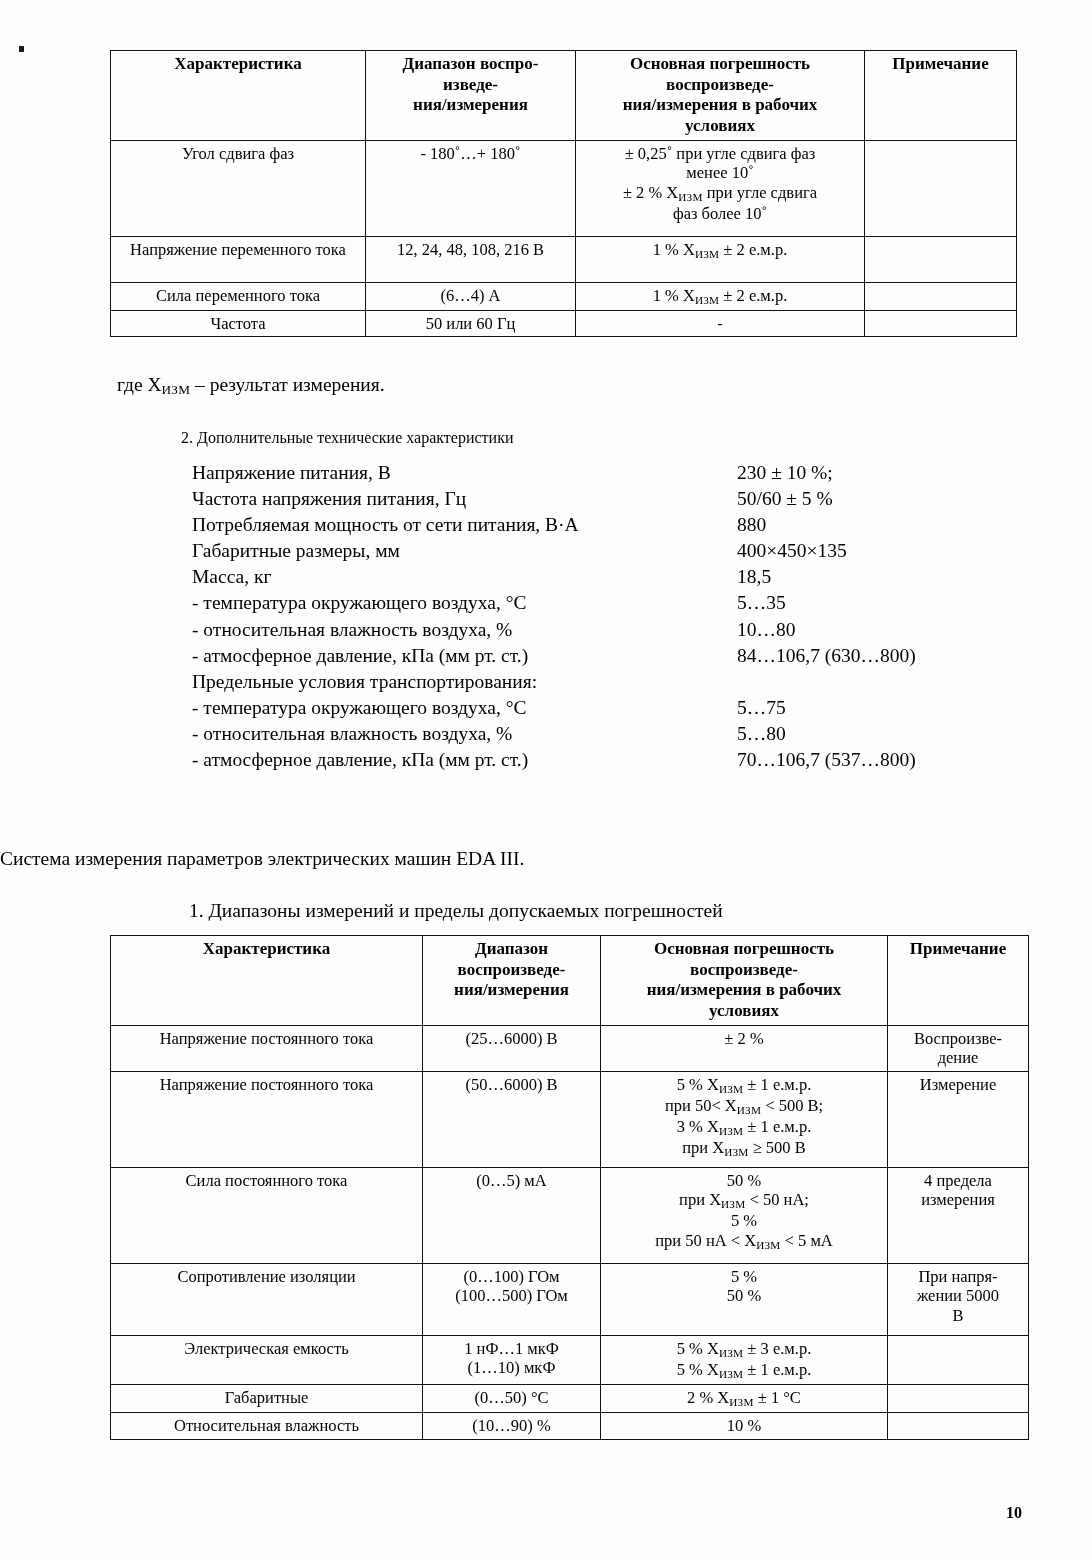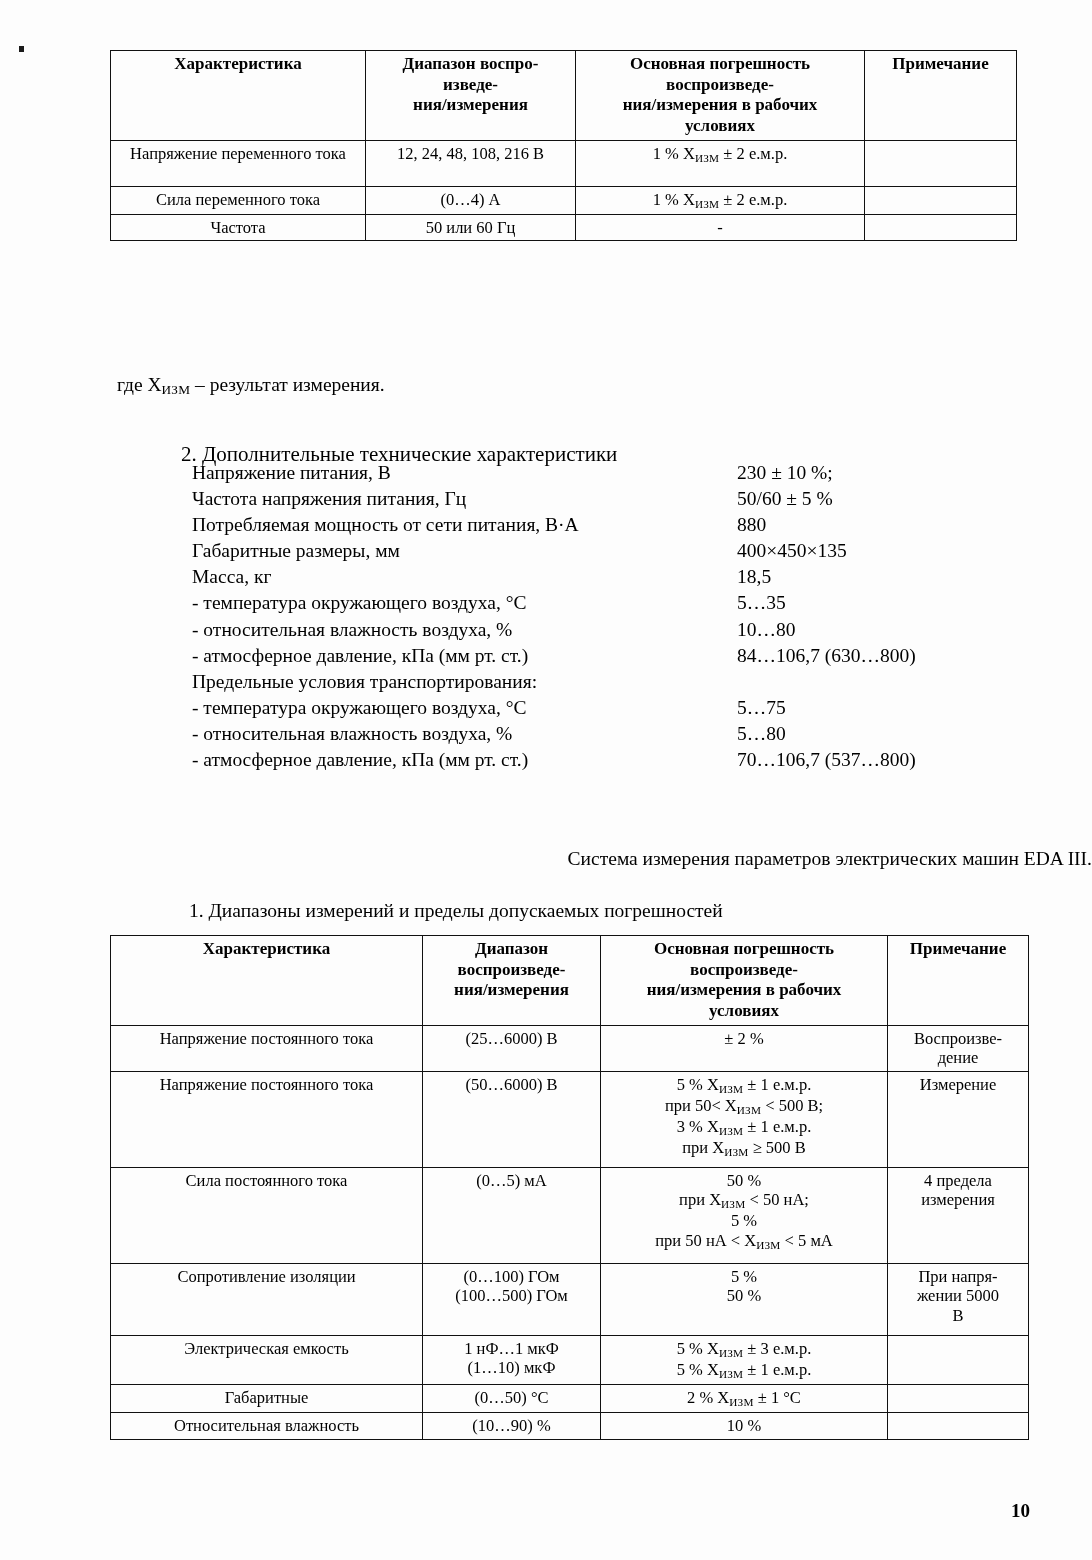"Угол сдвига фаз" tr { html: none -> <tr> <td>Угол сдвига фаз</td> <td>- 180˚…+ 180˚</td> <td> <span>± 0,25˚ при угле сдвига фаз</span> <span>менее 10˚</span> <span>± 2 % Х<sub>ИЗМ</sub> при угле сдвига</span> <span>фаз более 10˚</span> </td> <td></td> </tr> }
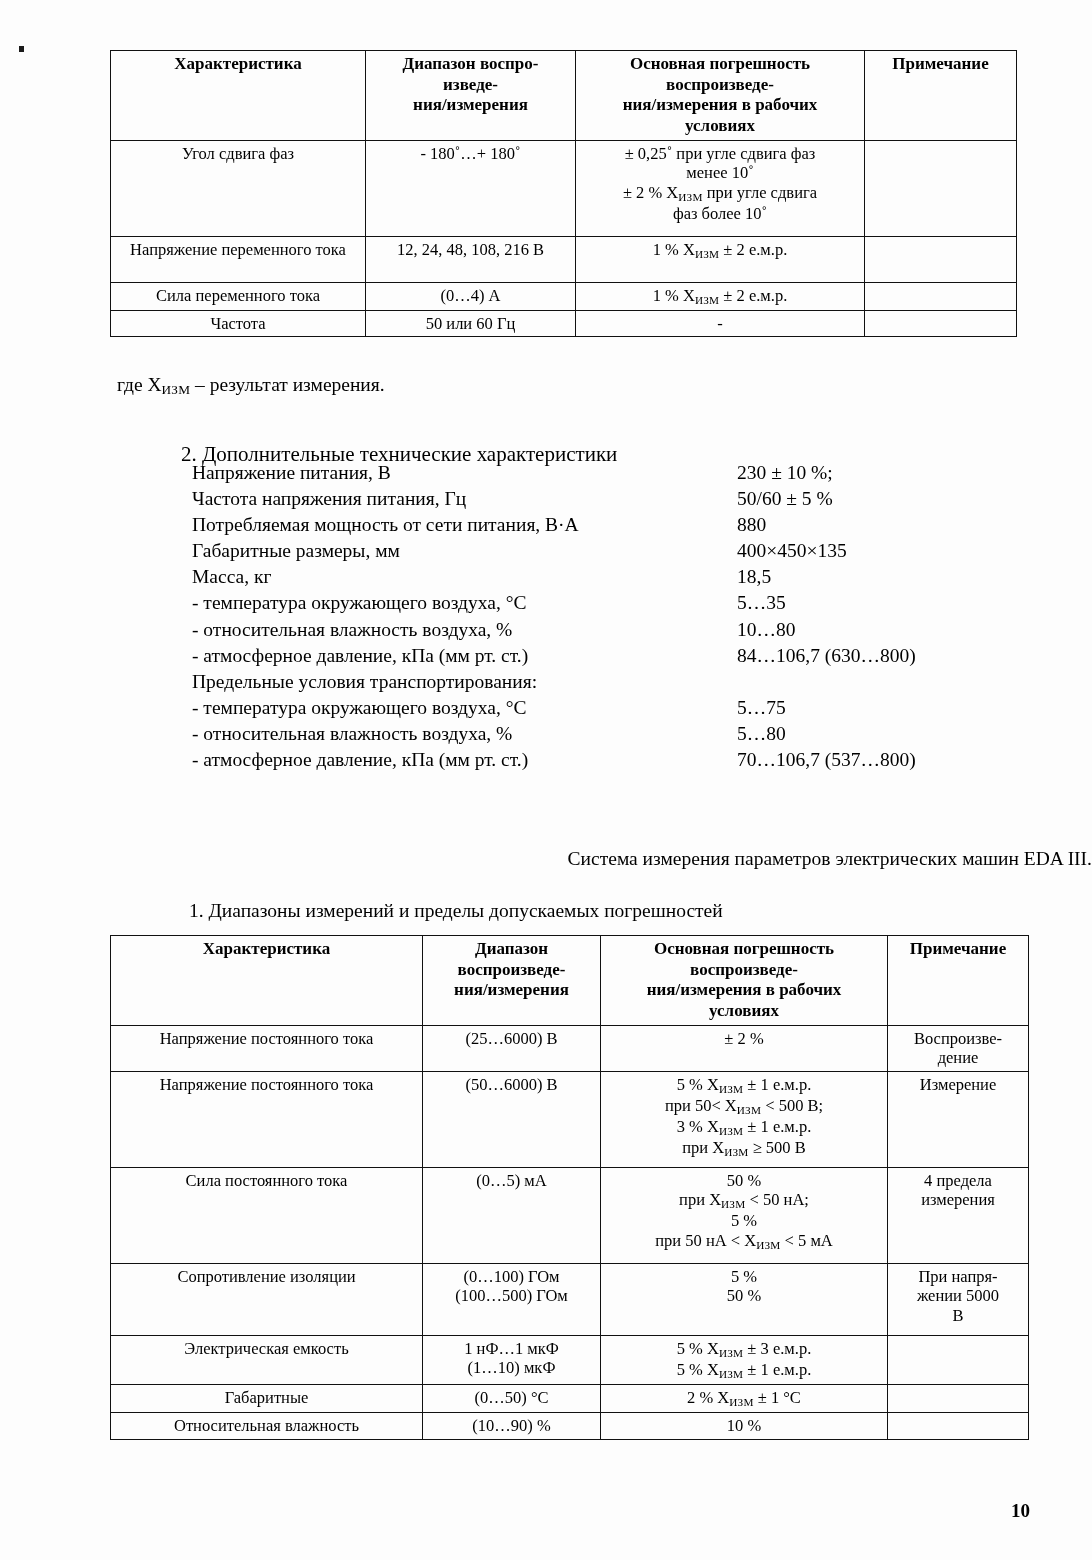"(0…4) А" td.cen { text: 0 -> 6 }
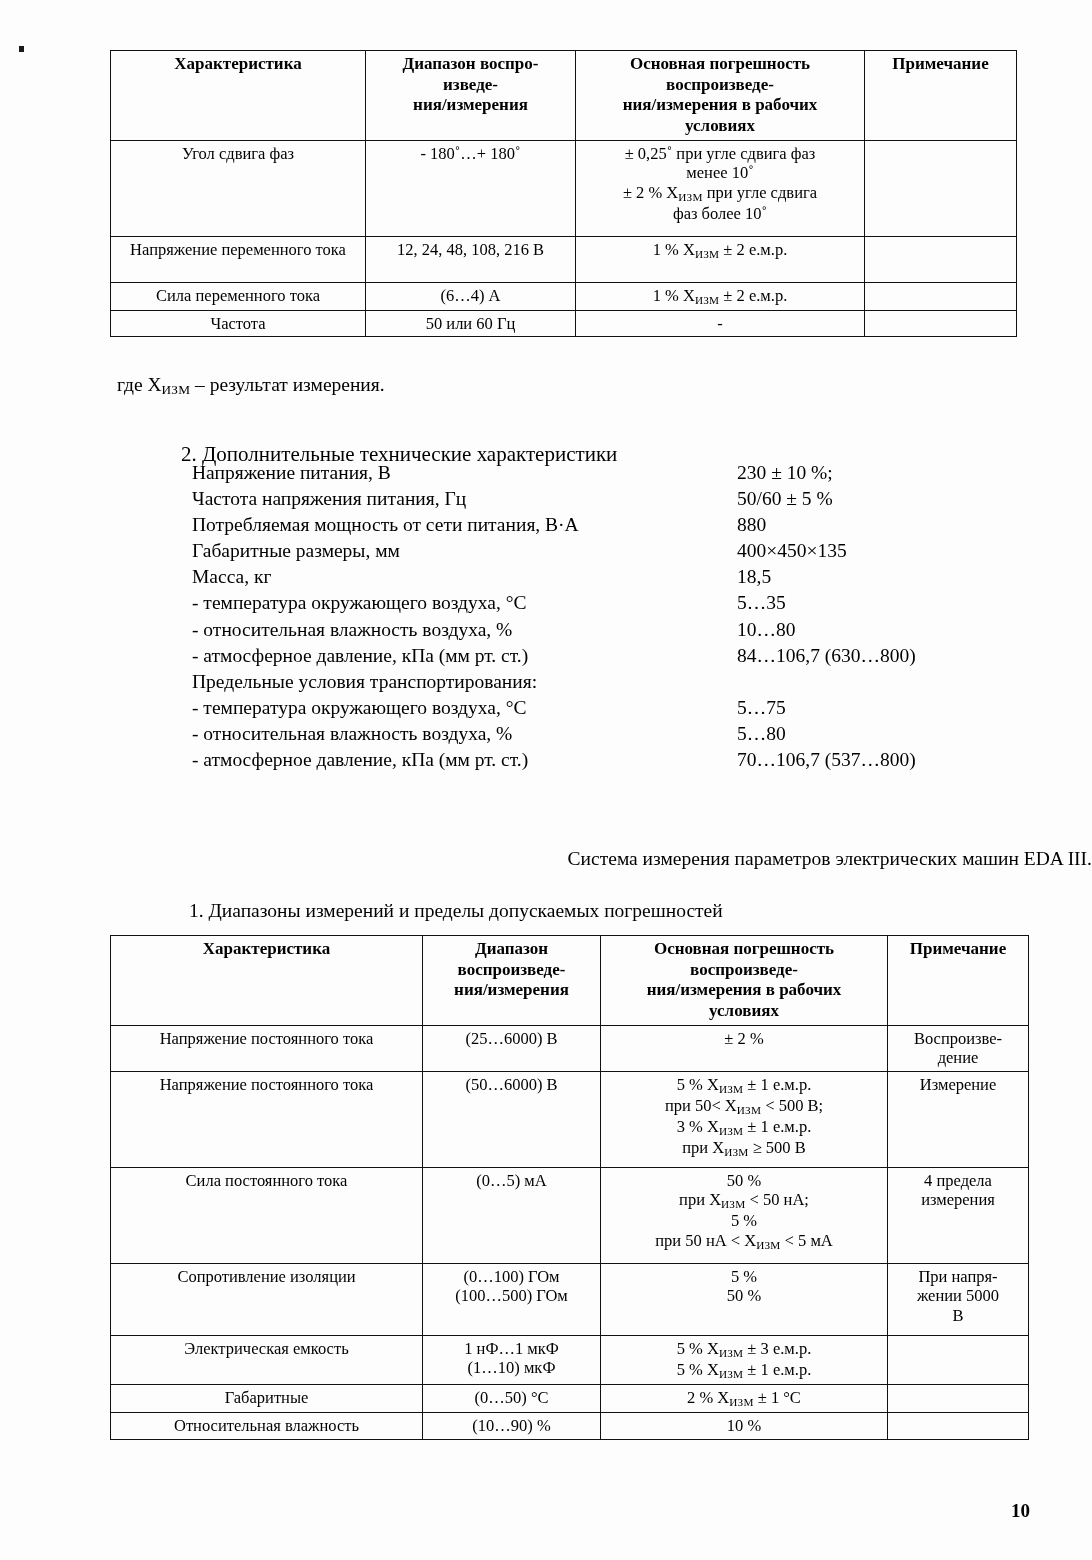"2. Дополнительные технические" #section-two-title { font-size: 21px -> 16px; top: 444px -> 430px }
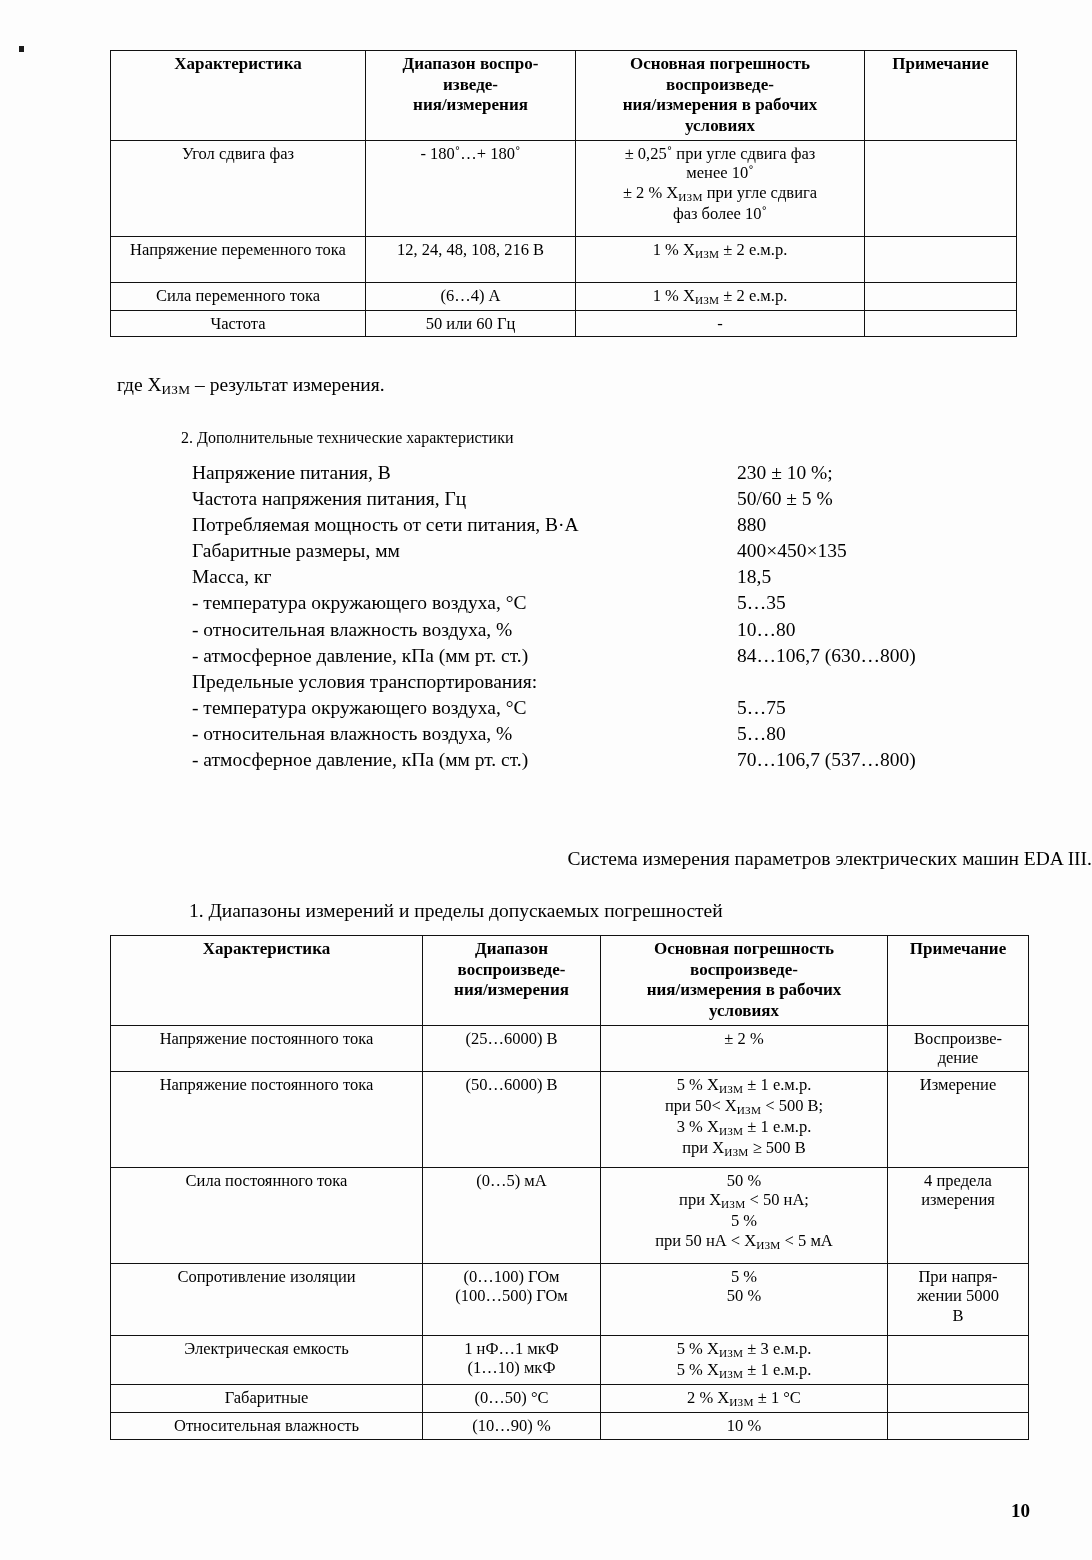"Система измерения параметров" #system-title { text-align: right -> left }
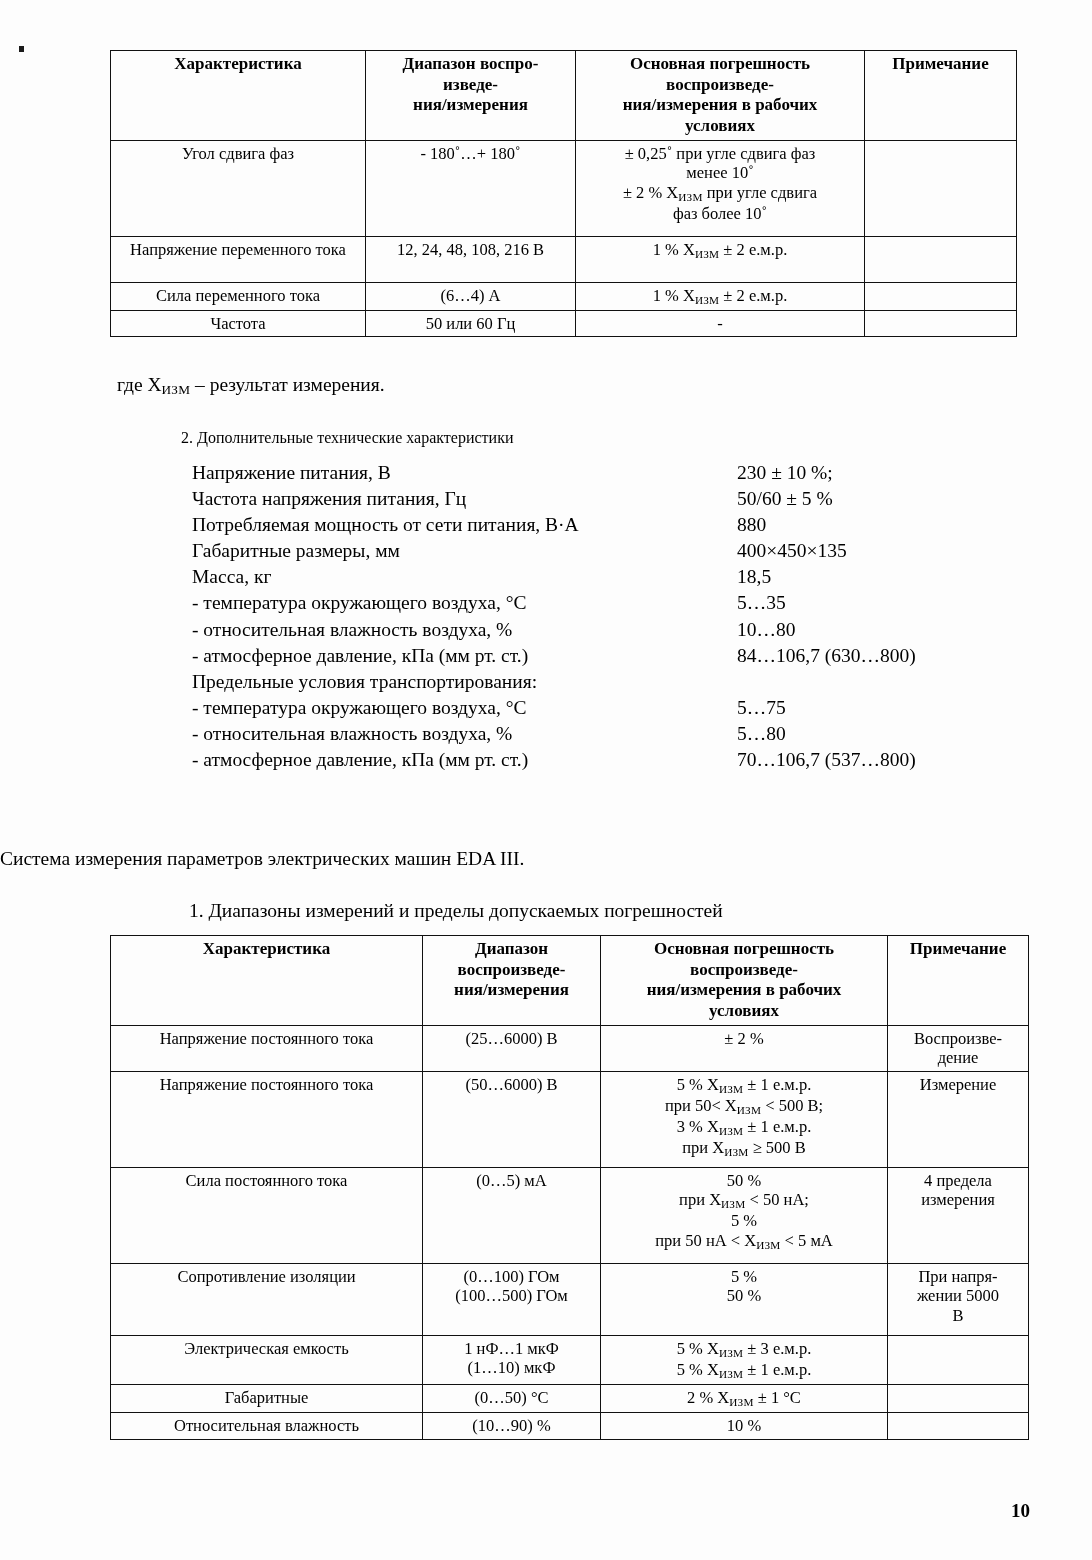"10" .page-num { font-size: 19px -> 16px; right: 62px -> 70px }
